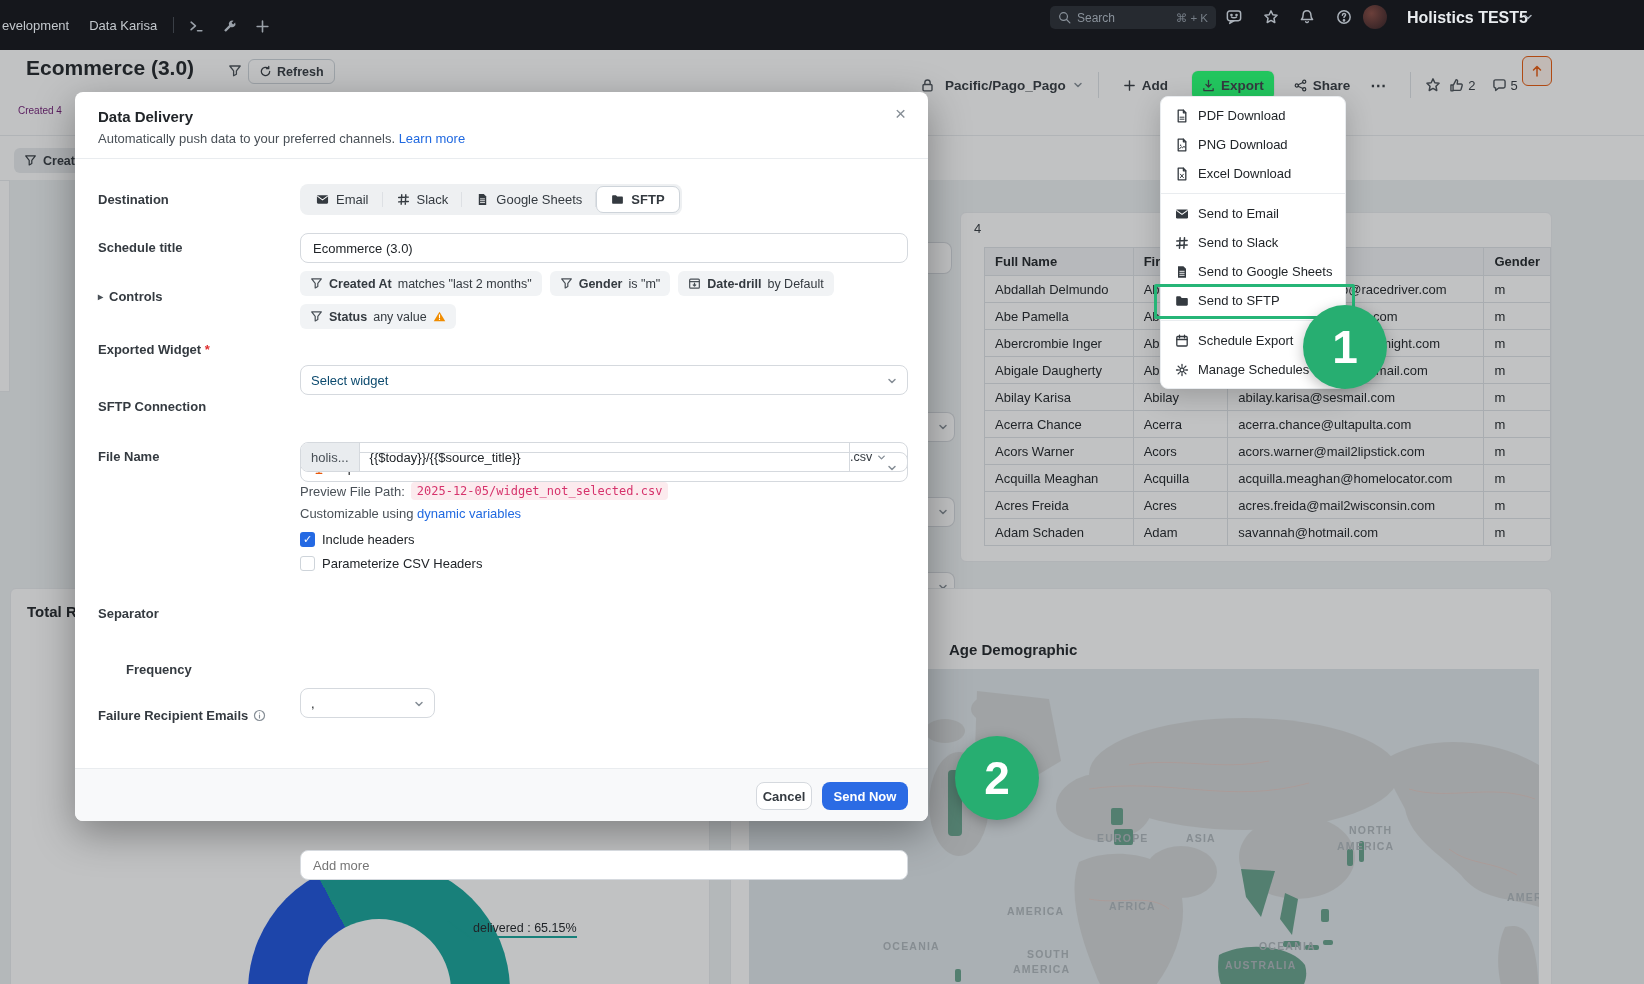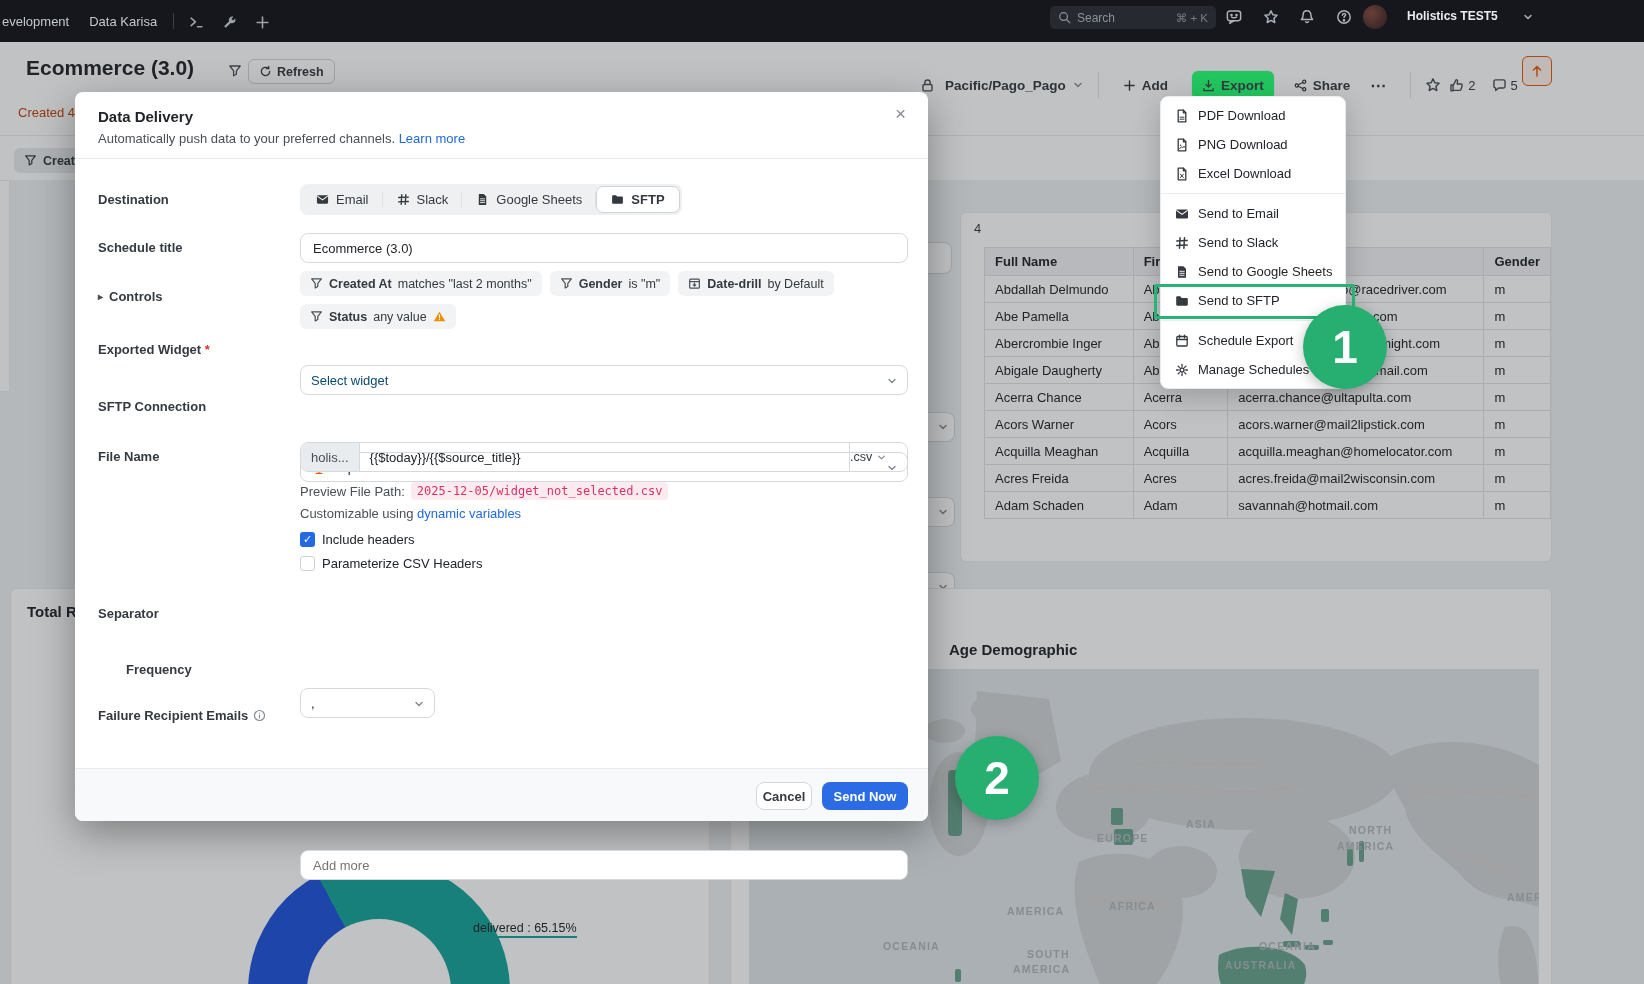"evelopment" .navbar { height: 42px -> 50px }
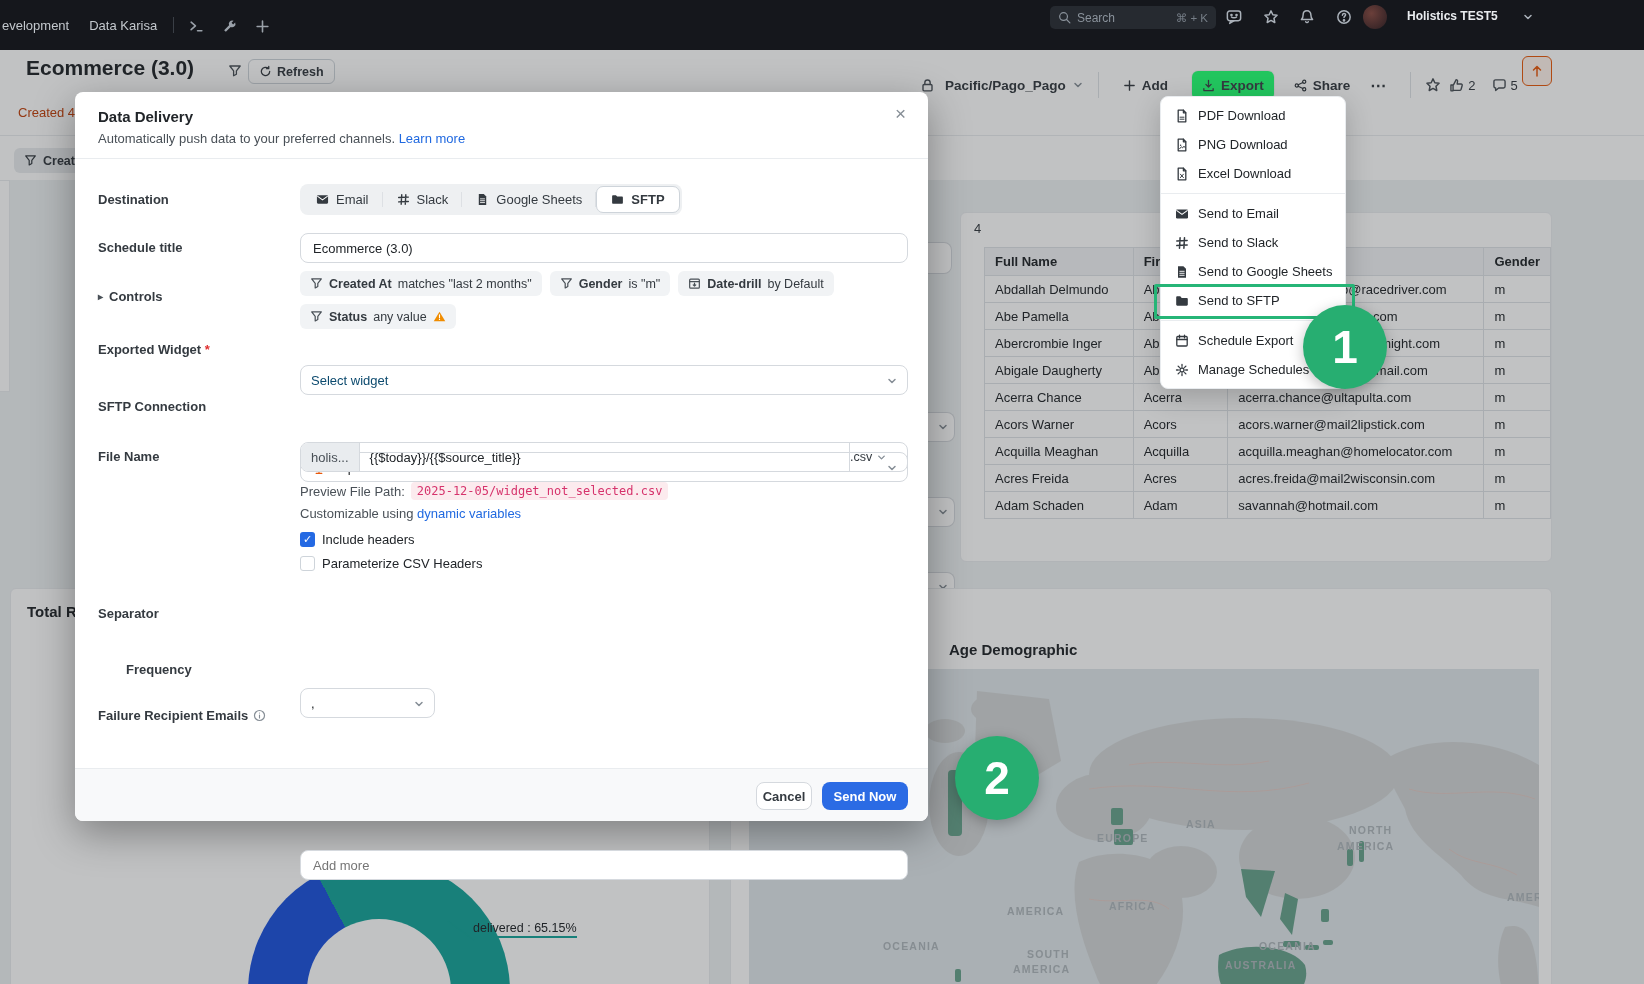"Holistics TEST5" .account { font-size: 12px -> 16px }
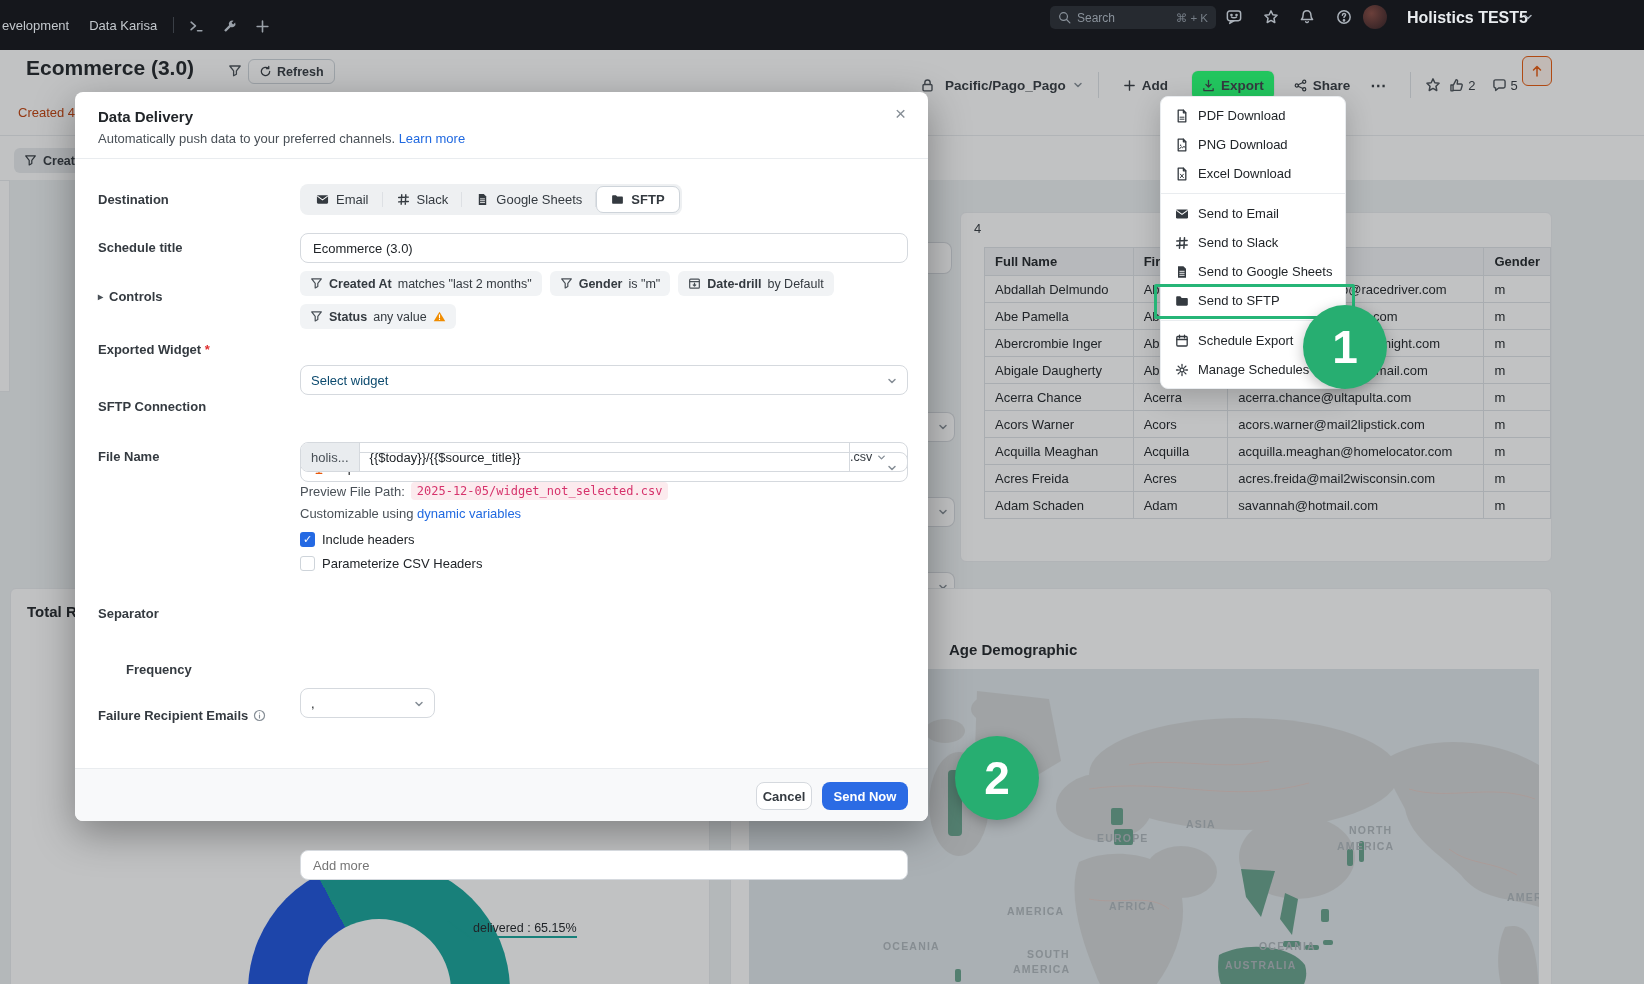"Created 4" .created-line { color: #c2410c -> #701a75; font-size: 13px -> 10px }
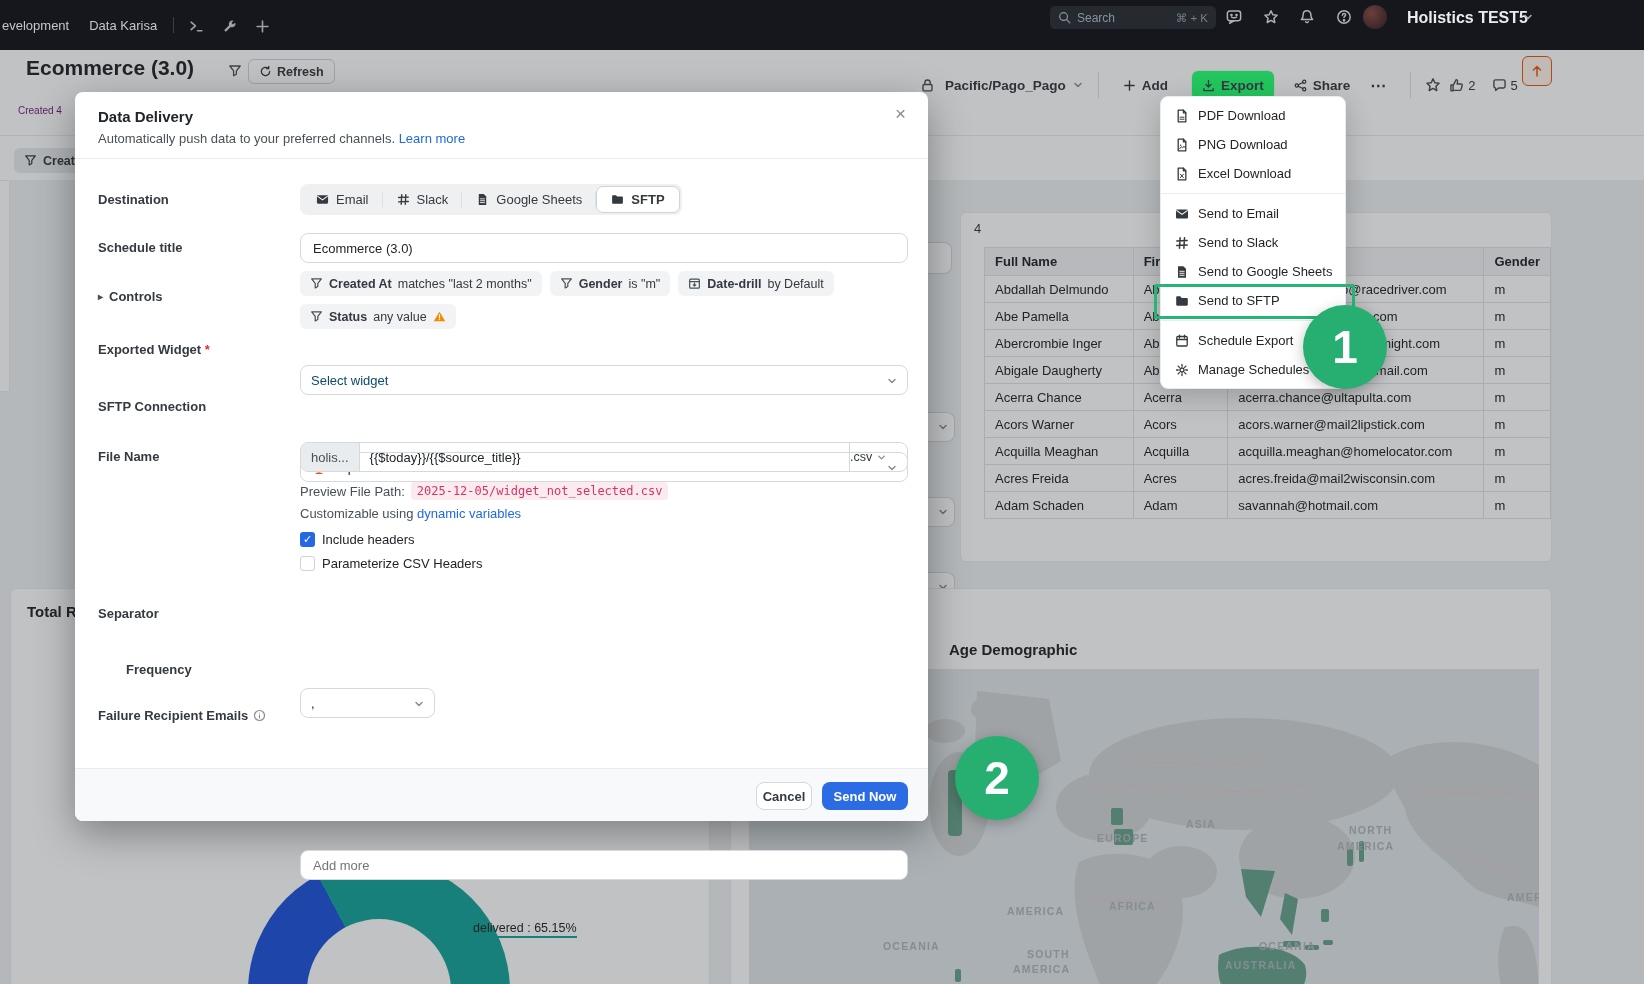"Abilay Karisa" tr { html: none -> <tr> <td>Abilay Karisa</td> <td>Abilay</td> <td>abilay.karisa@sesmail.com</td> <td>m</td> </tr> }
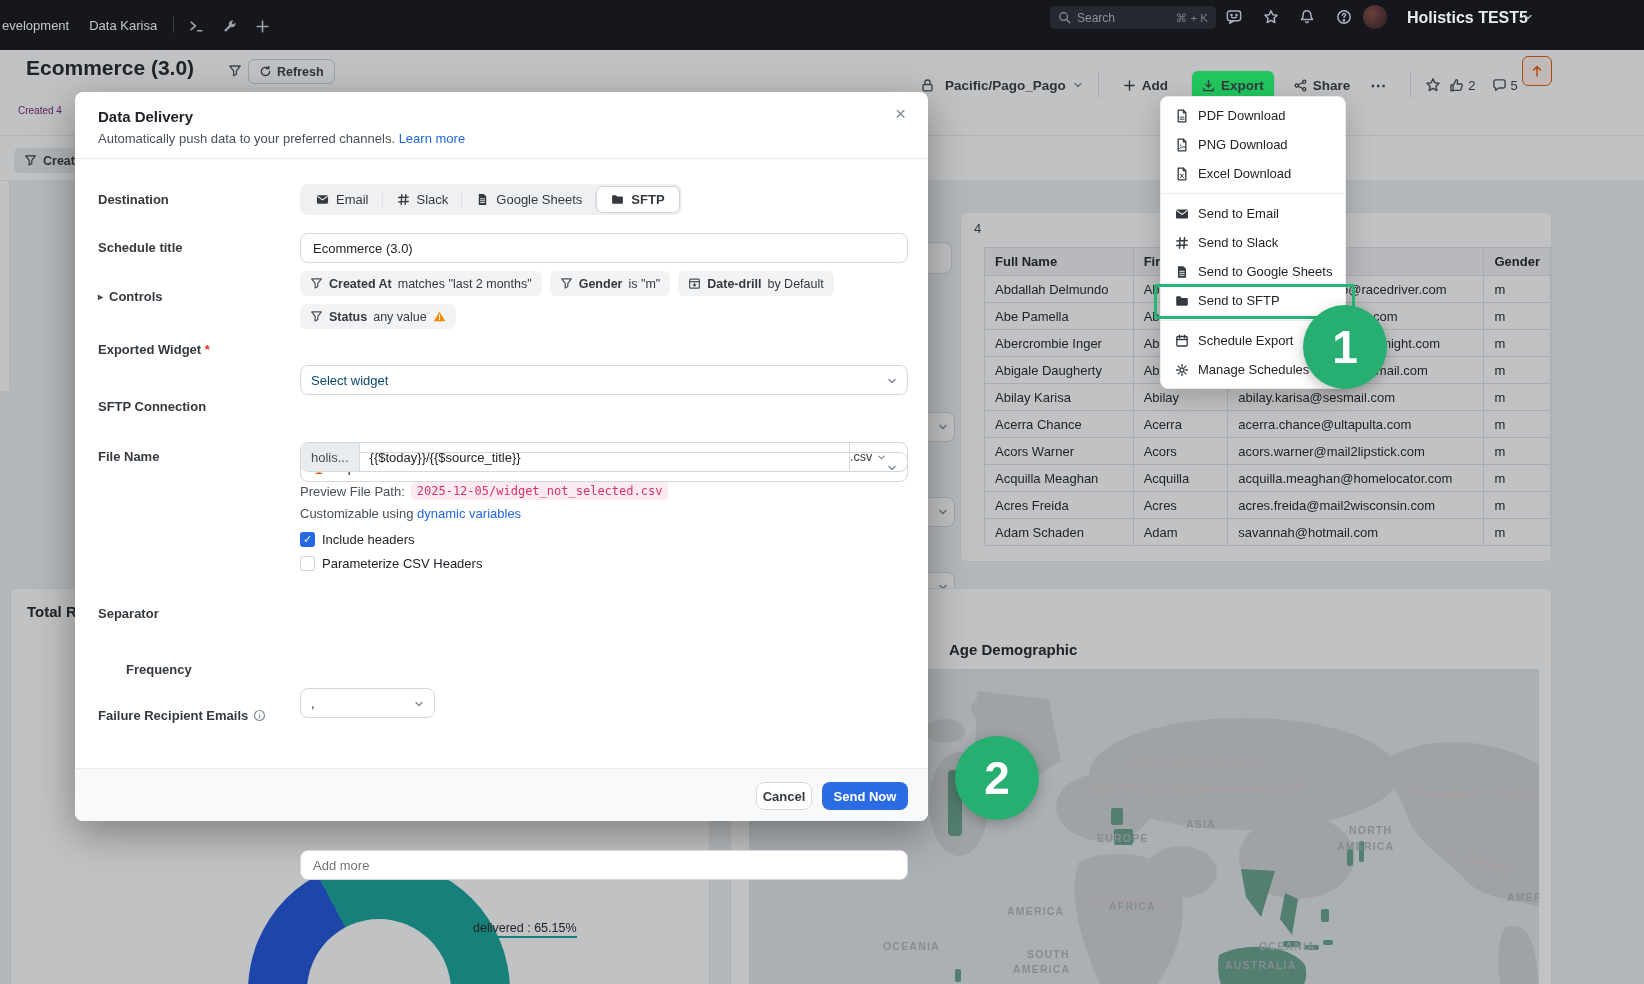"ASIA" span.map-label { top: 149px -> 163px }
